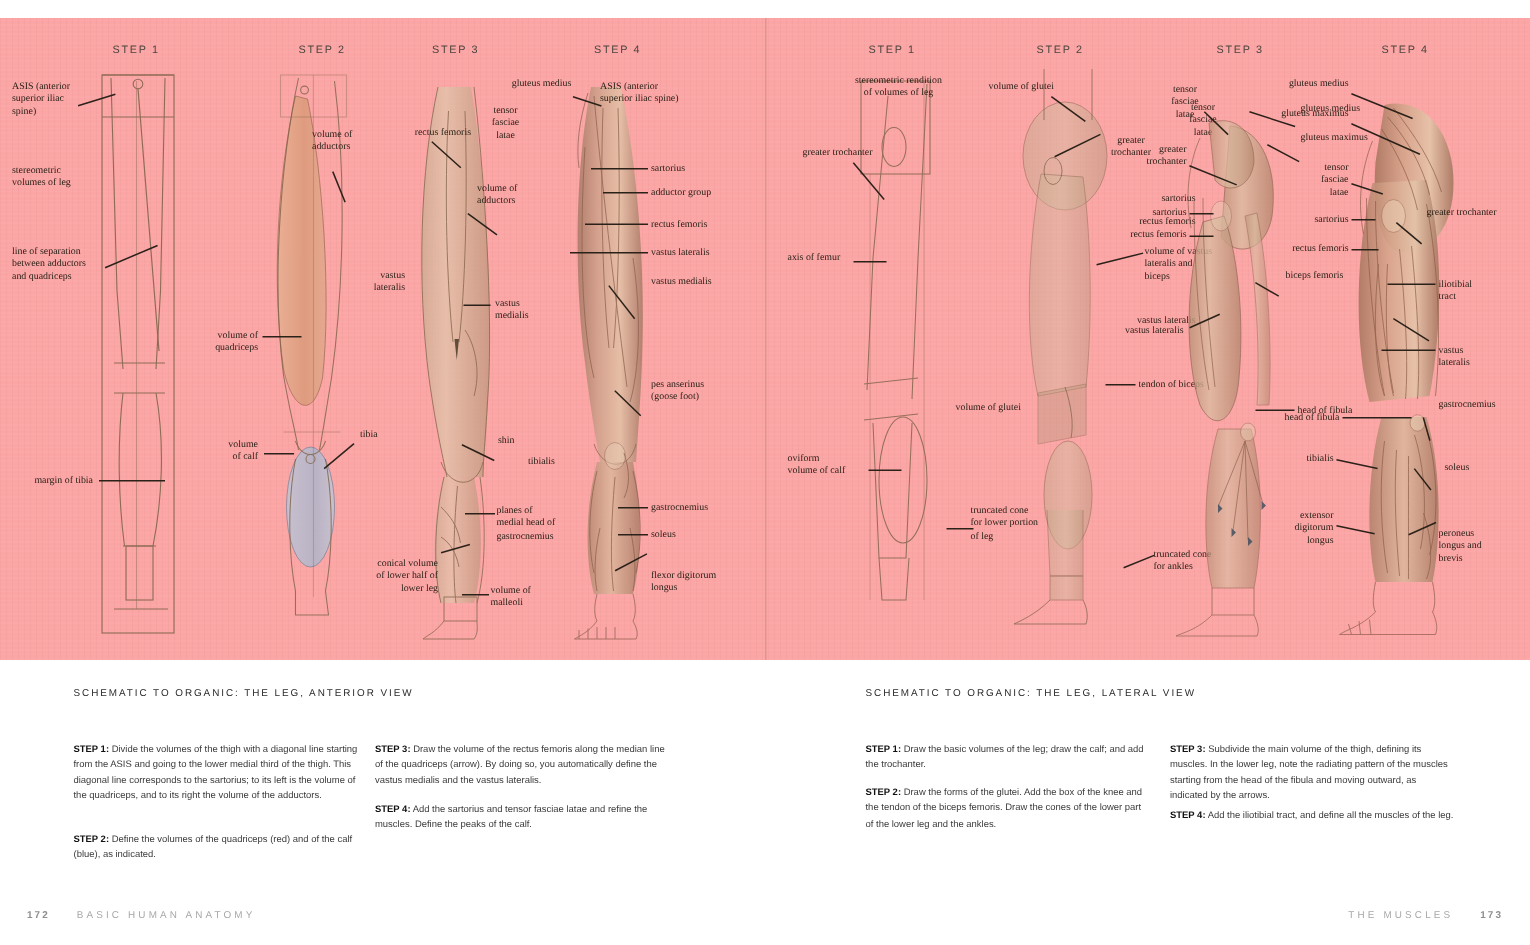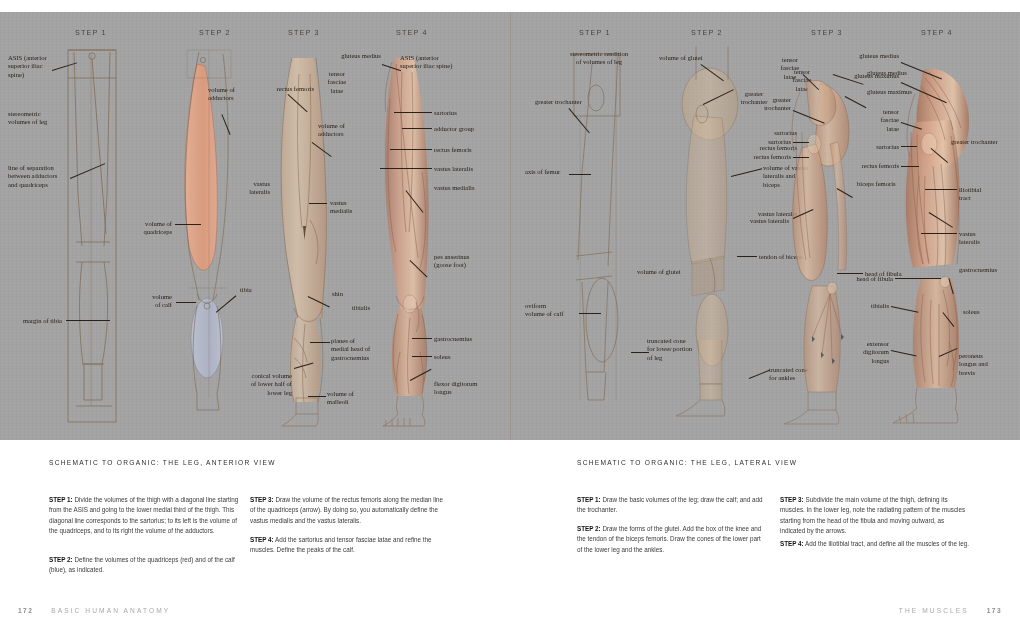"STEP 1" .plate-band { background: #a3a3a3 -> #fca5a5 }
